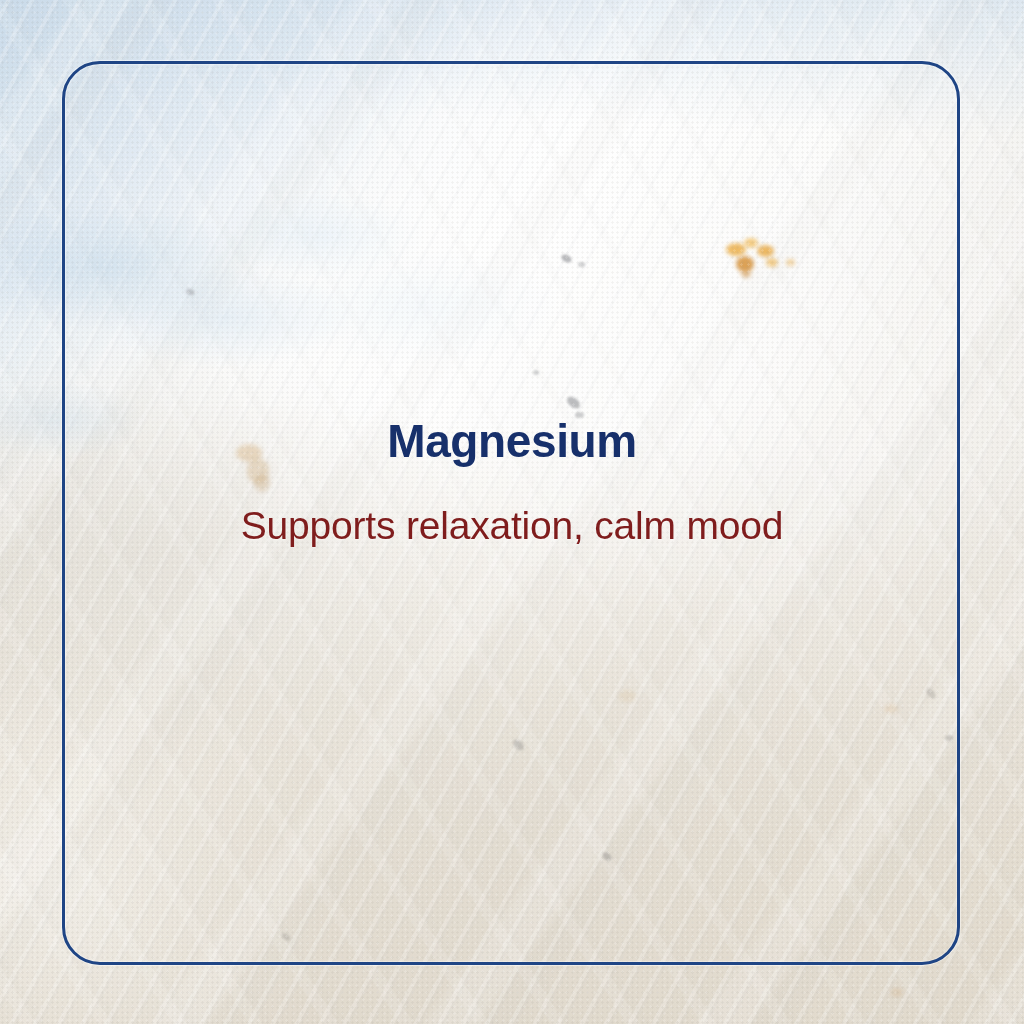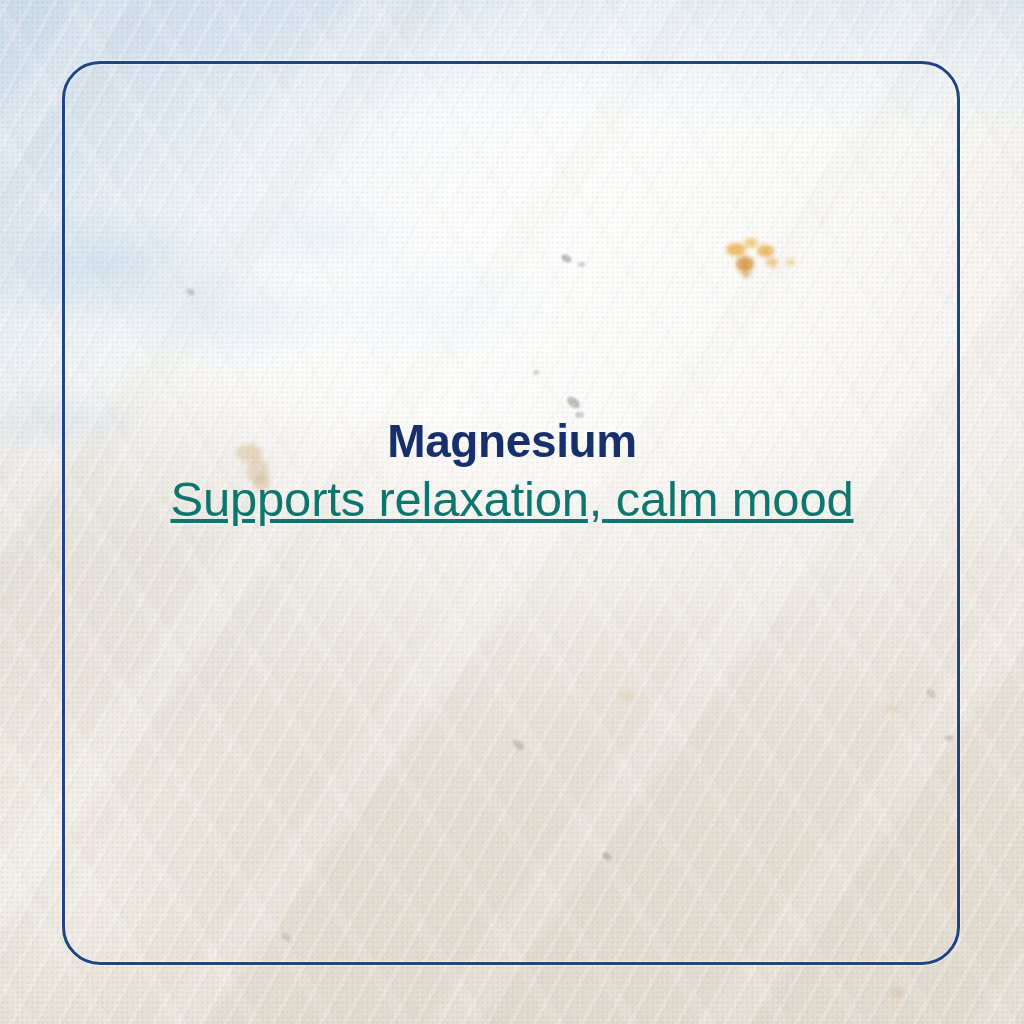"Magnesium" #title { margin: 0 0 10px 0 -> 0 0 36px 0 }
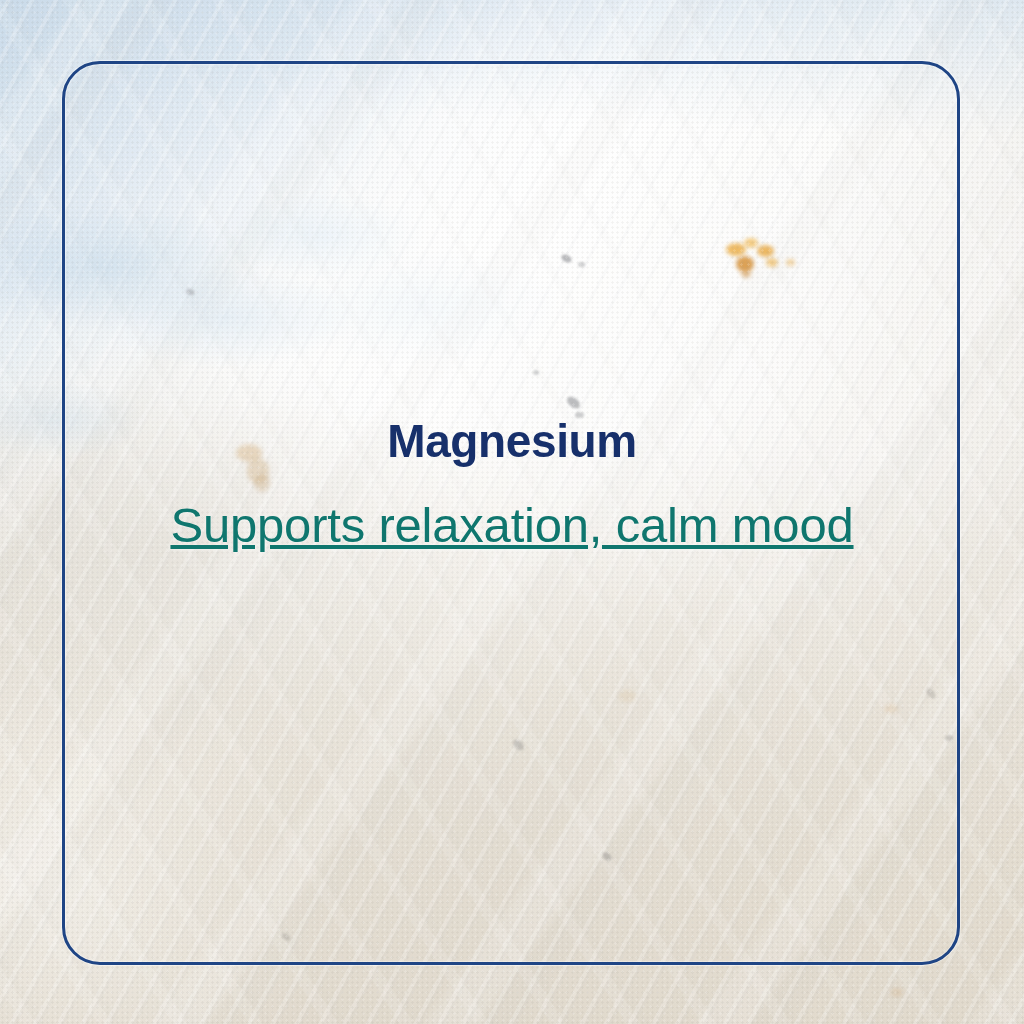"Supports relaxation, calm mood" .subtitle-line { color: #0f766e -> #7f1d1d; font-size: 49px -> 39px; text-decoration: underline -> none }
